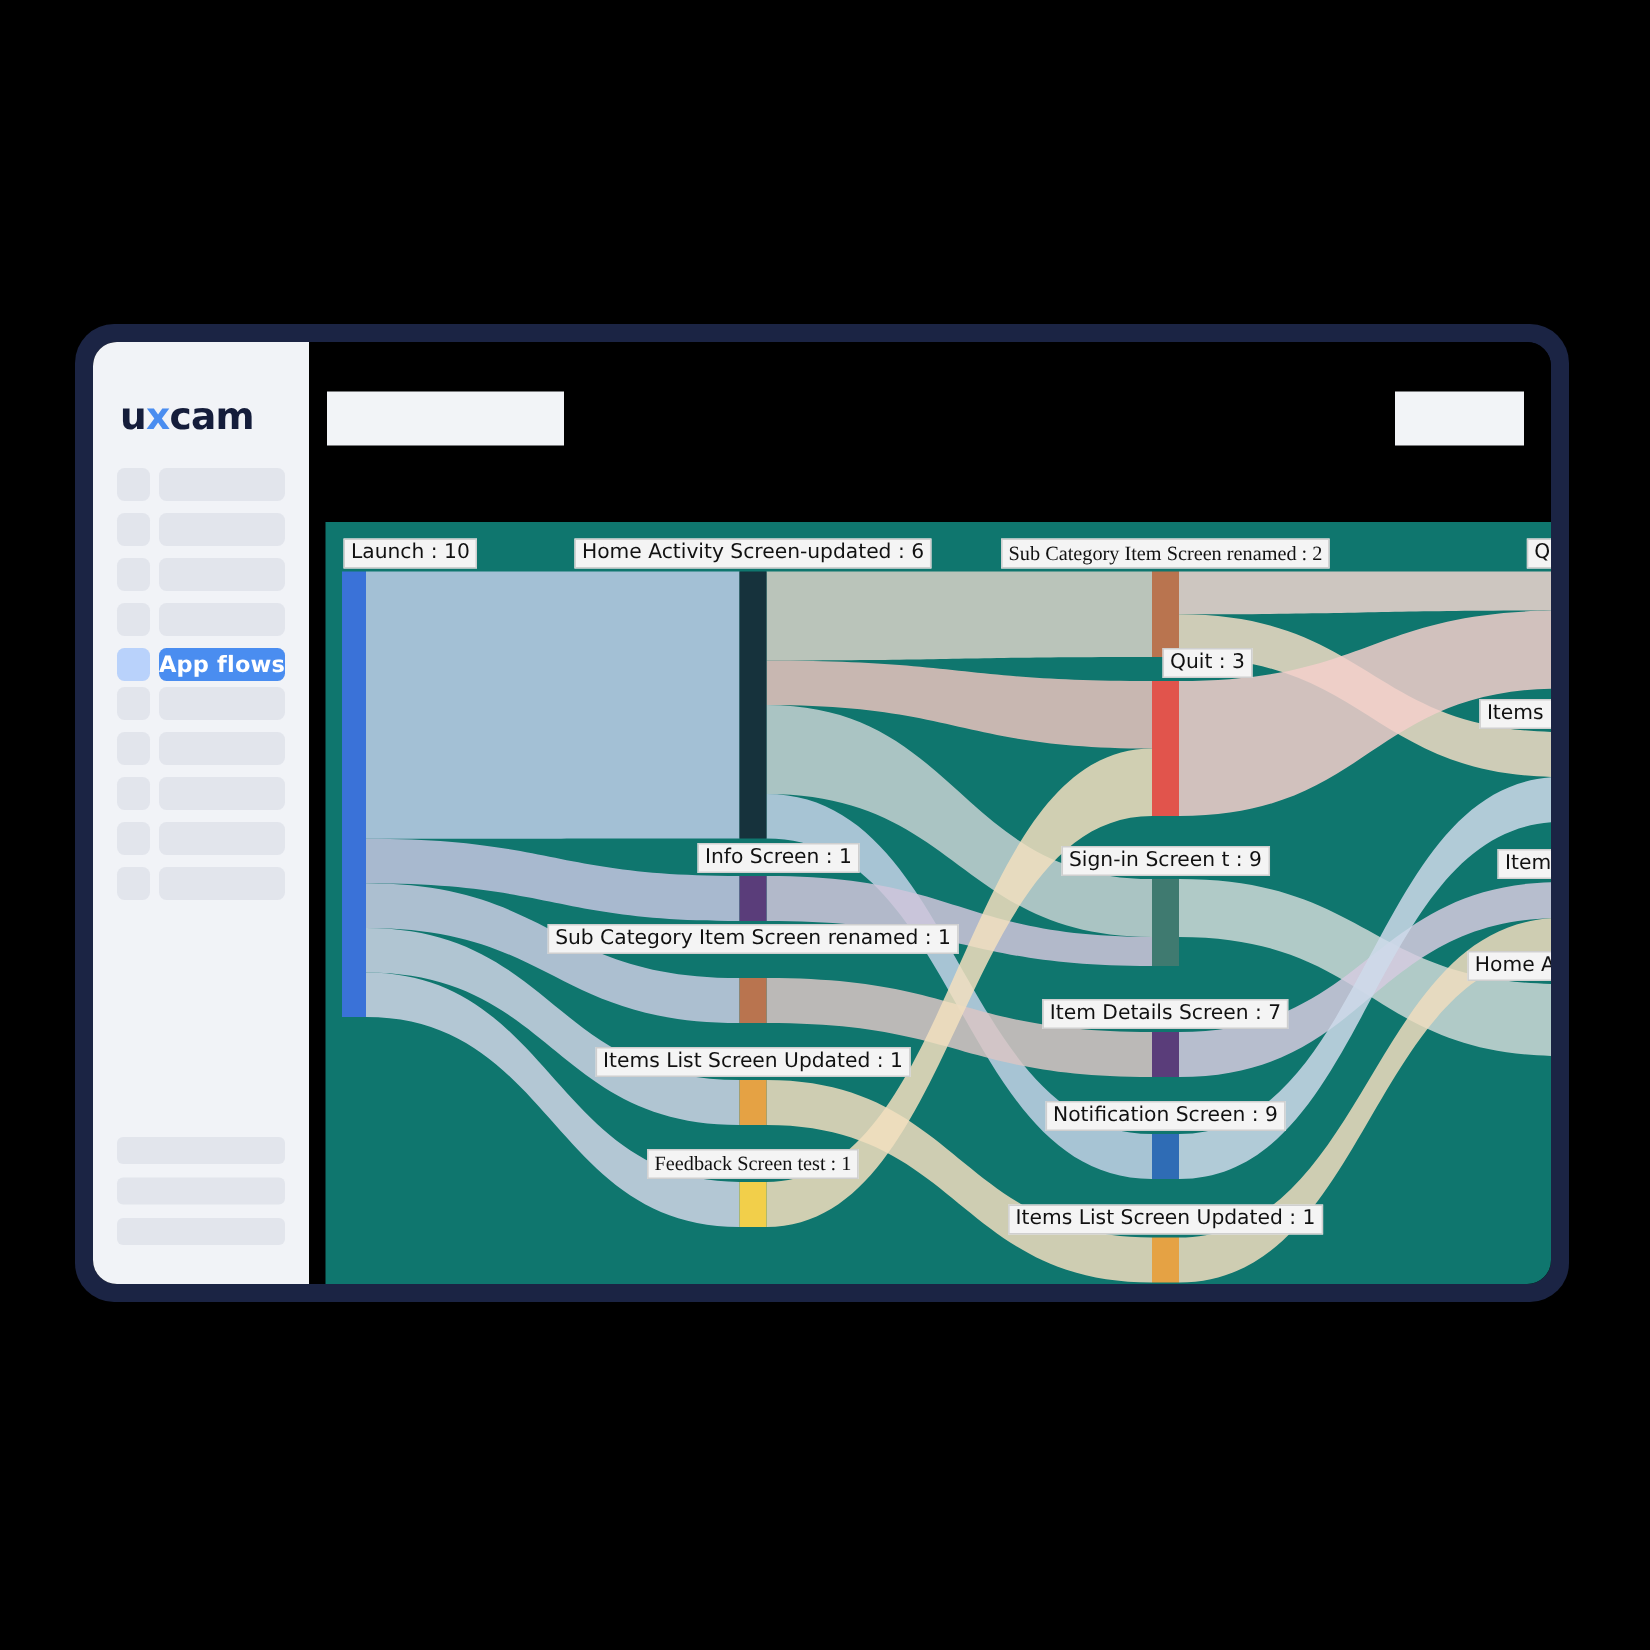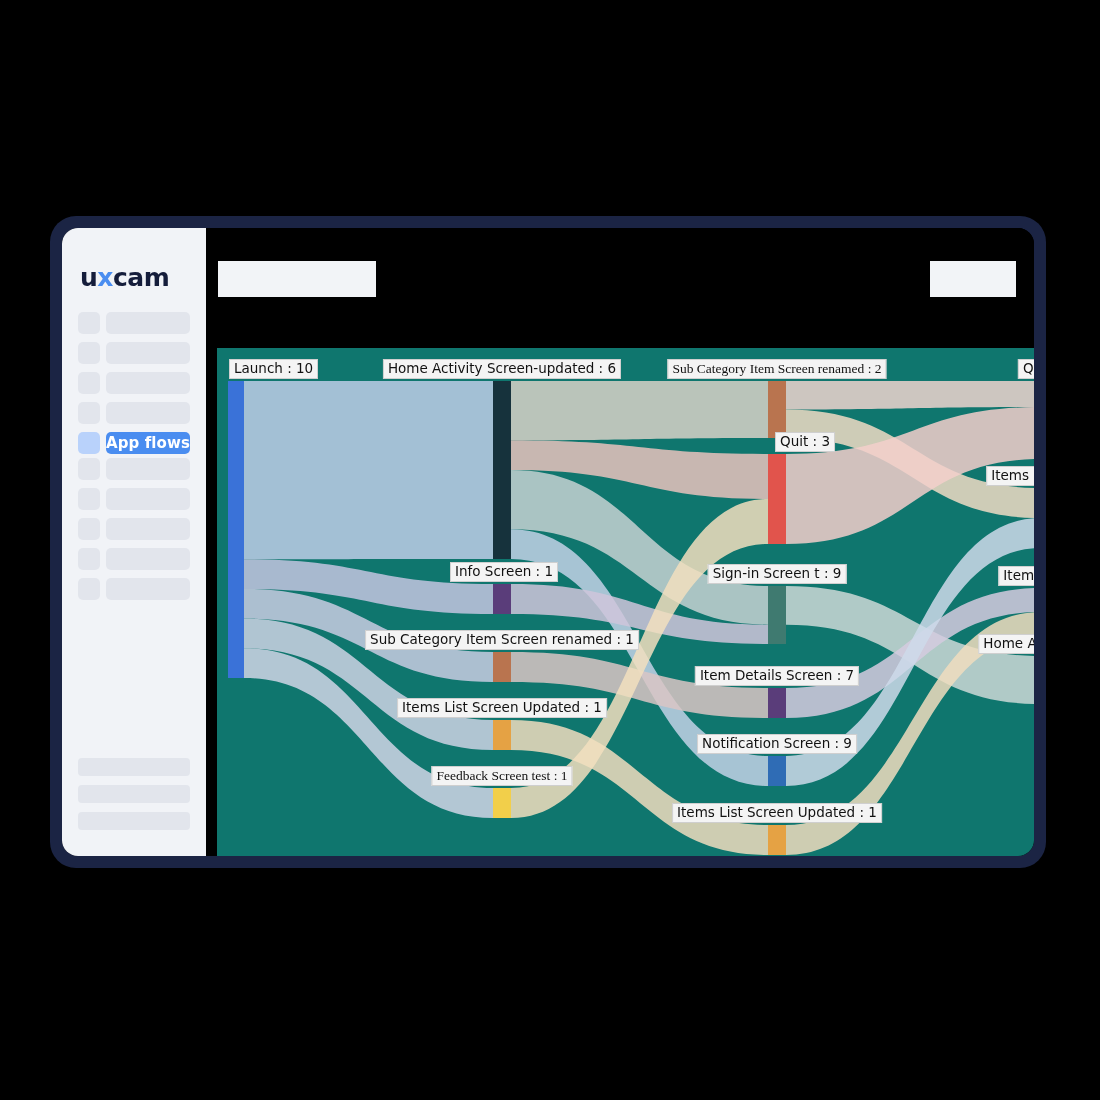"Info Screen : 1" div.nlabel { left: 287px -> 302px }
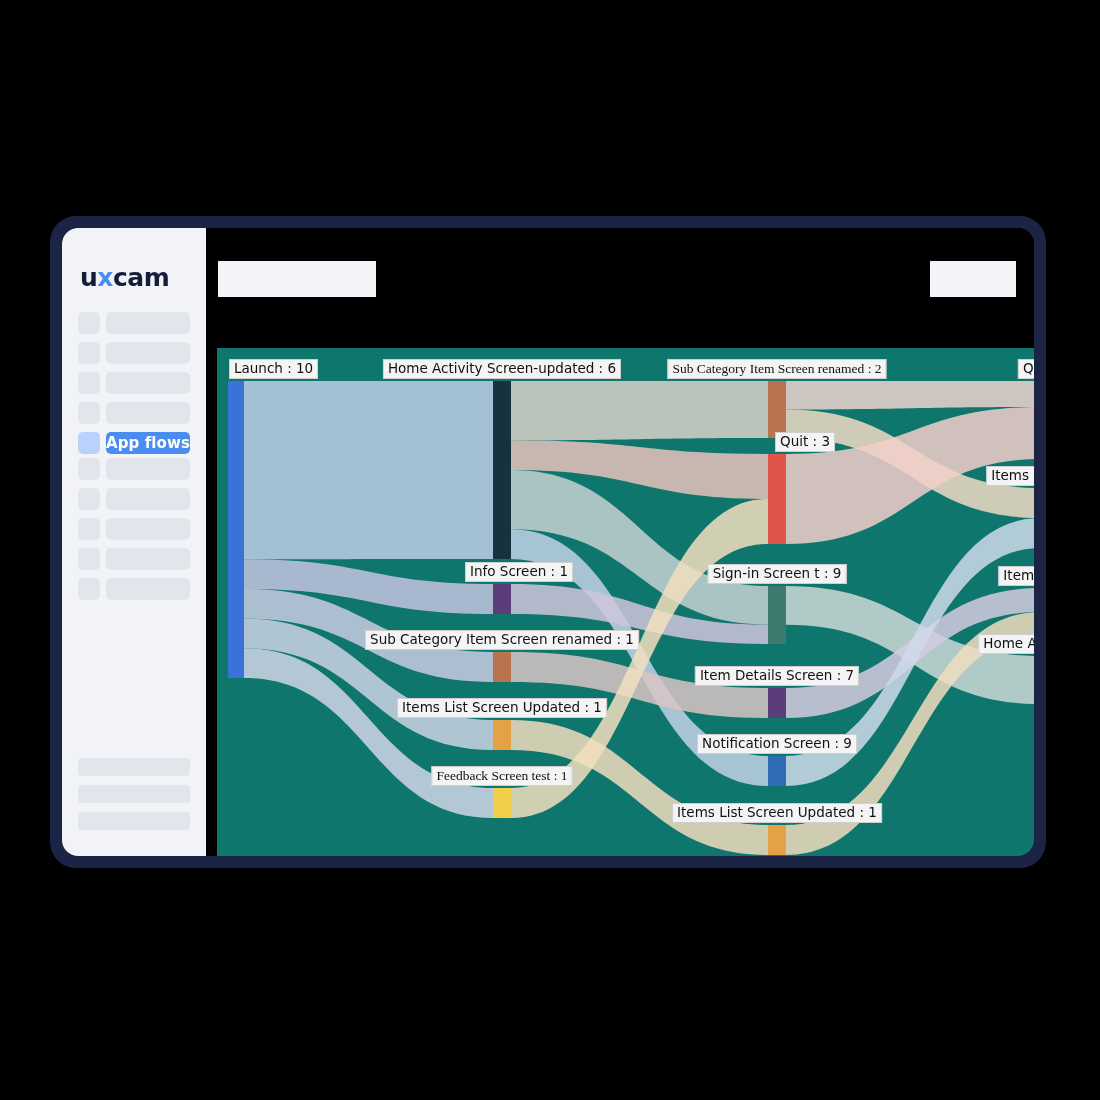"Sub Category Item Screen renamed : 1" div.nlabel { top: 302px -> 288px }
